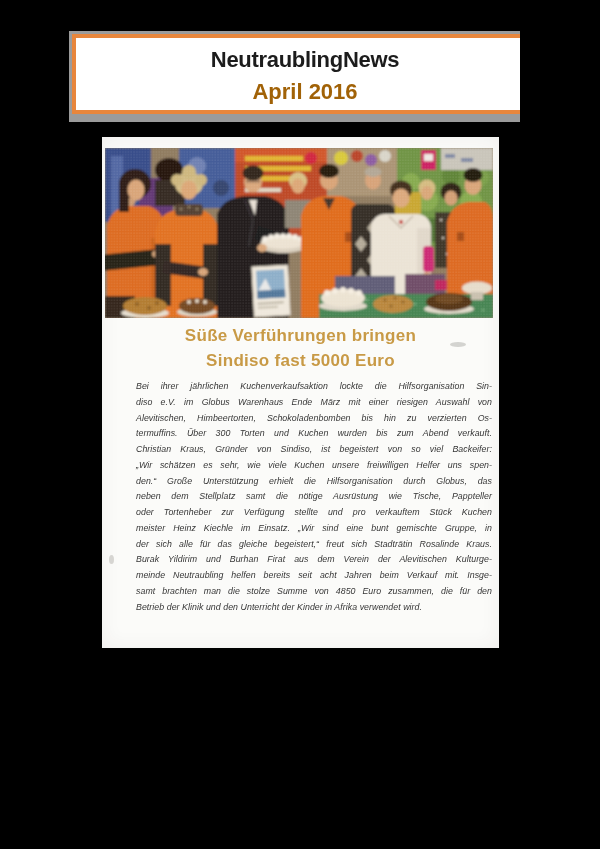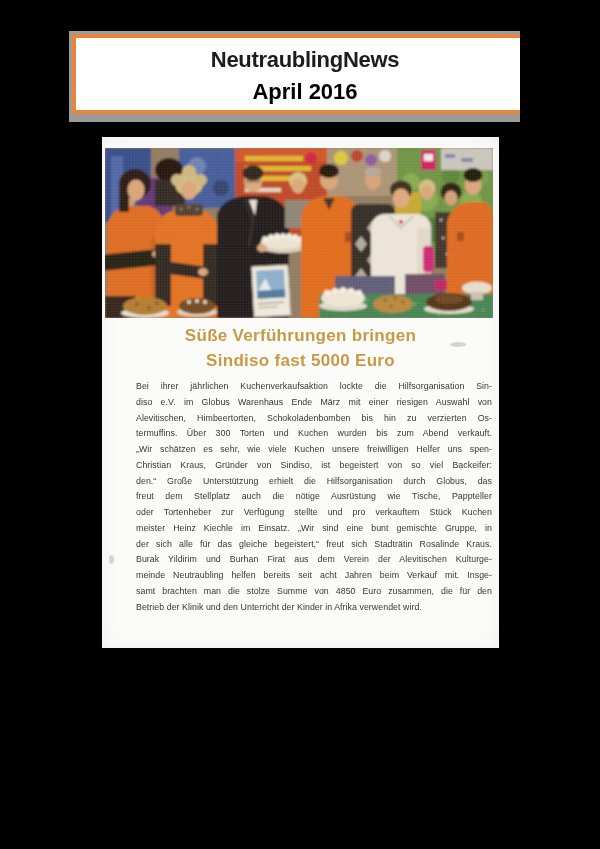"April 2016" .header-subtitle { color: #000000 -> #a16207 }
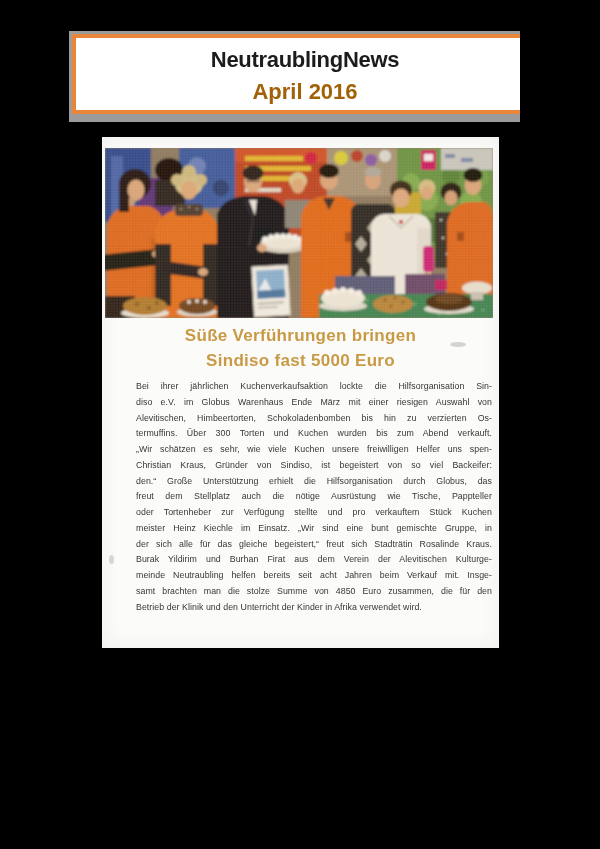"Bei ihrer jährlichen" .bline { font-style: none -> italic }
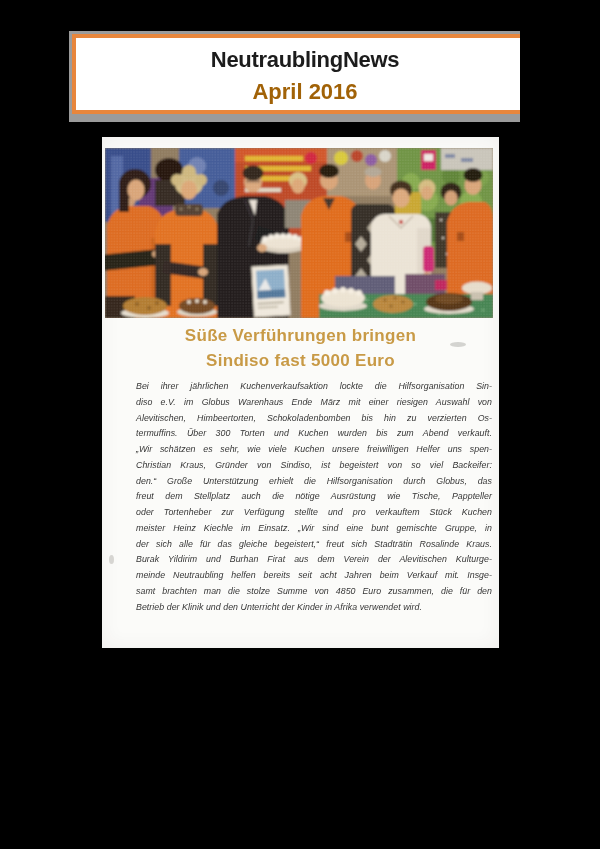"„Wir schätzen es sehr, wie" div.bline { order: before "Christian Kraus, Gründer von Sindiso," -> after "Christian Kraus, Gründer von Sindiso," }
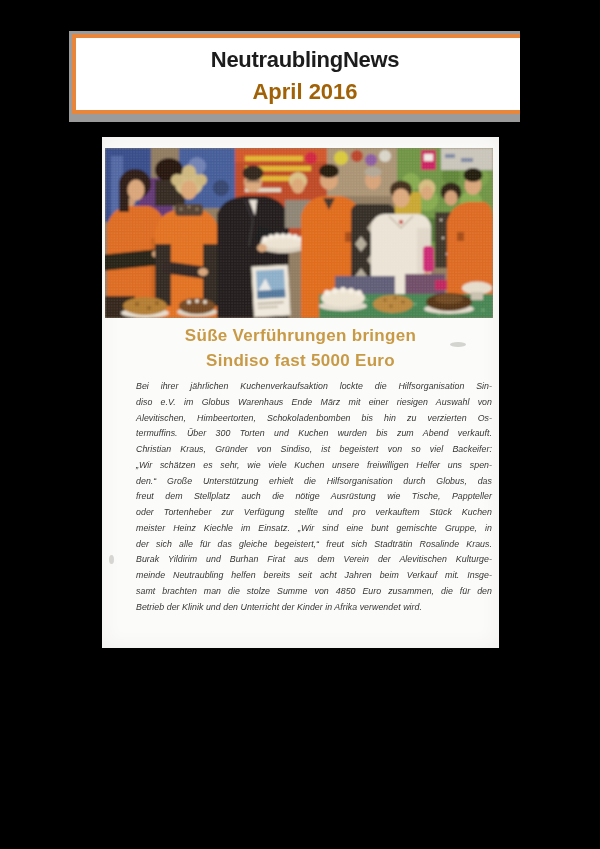"freut dem Stellplatz auch die" div.bline { text: freut dem Stellplatz auch -> neben dem Stellplatz samt }
